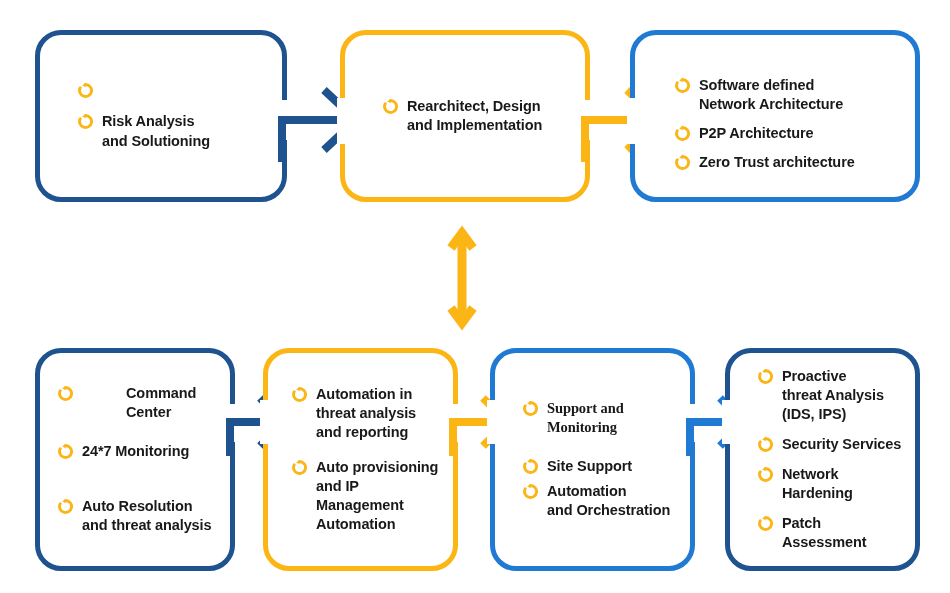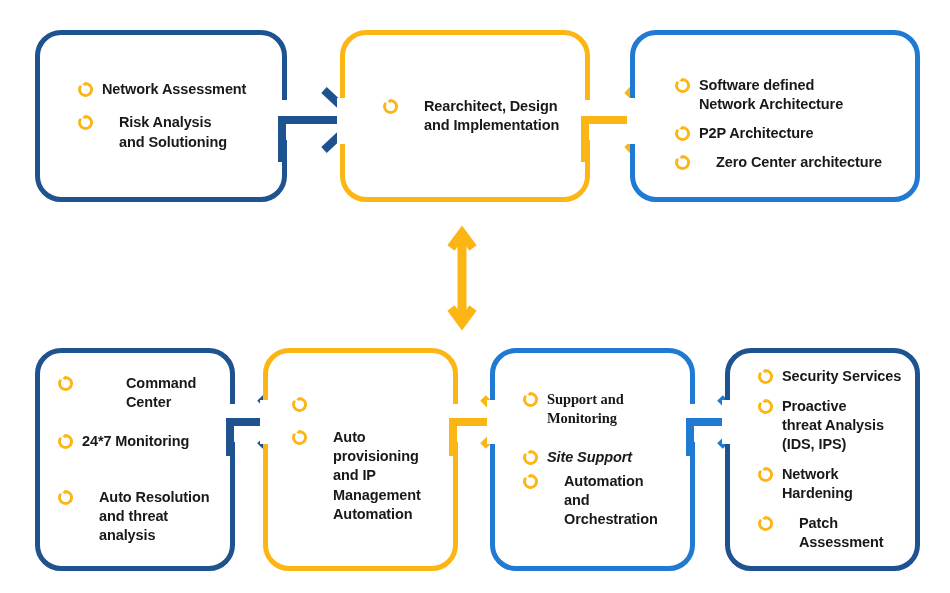"Network Assessment" span.bullet-text { html: <span>Network Assessment</span> -> none }
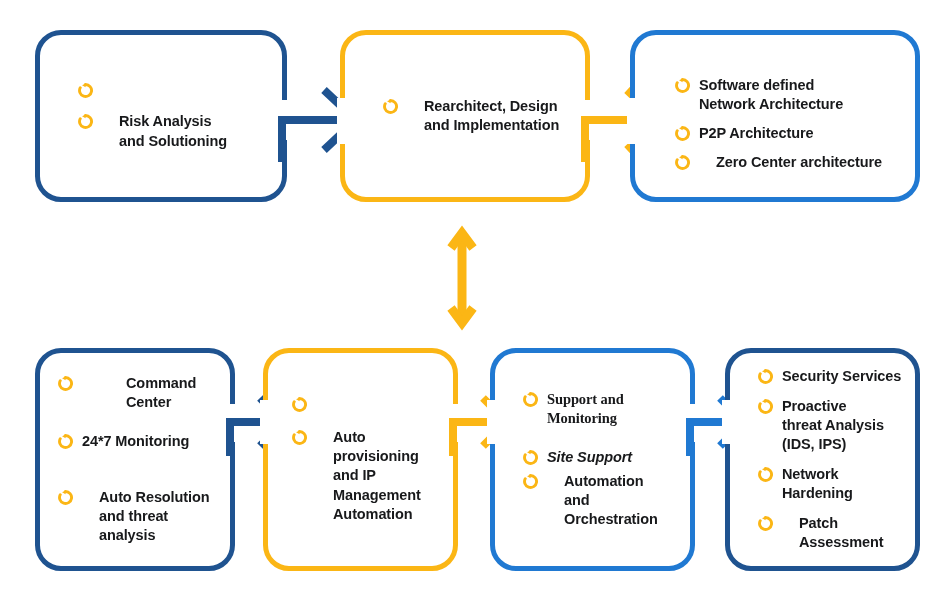"Rearchitect, Design" .bullet:last-child { gap: 17px -> none }
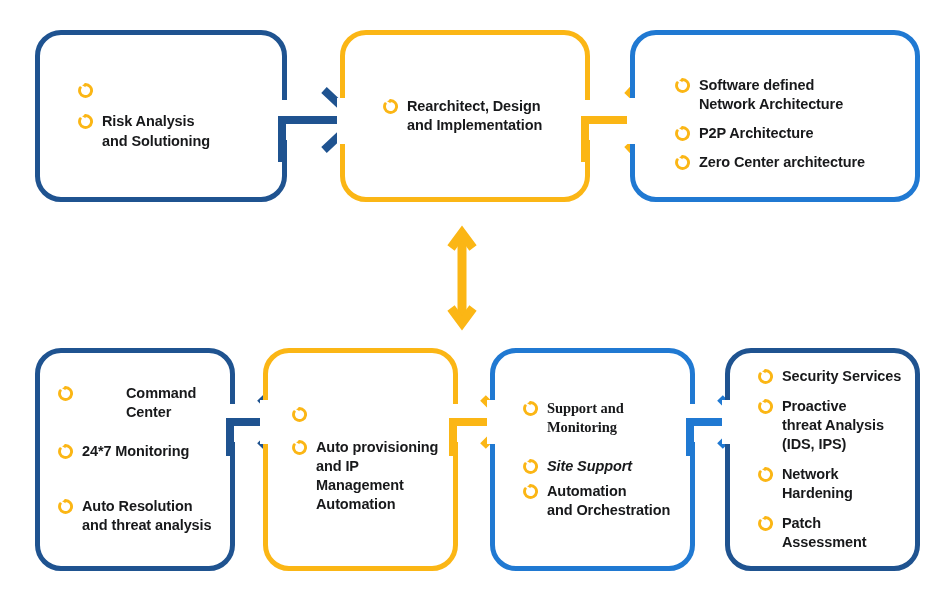"Zero Center architecture" span.bullet-text { text: Center -> Trust }
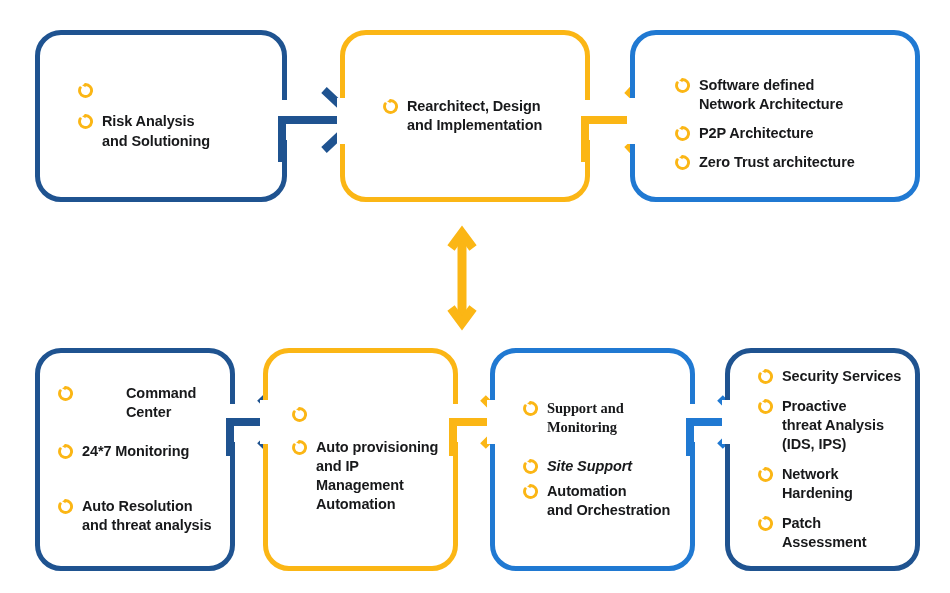"Automation in" span.bullet-text { html: none -> <span>Automation in threat analysis and reporting</span> }
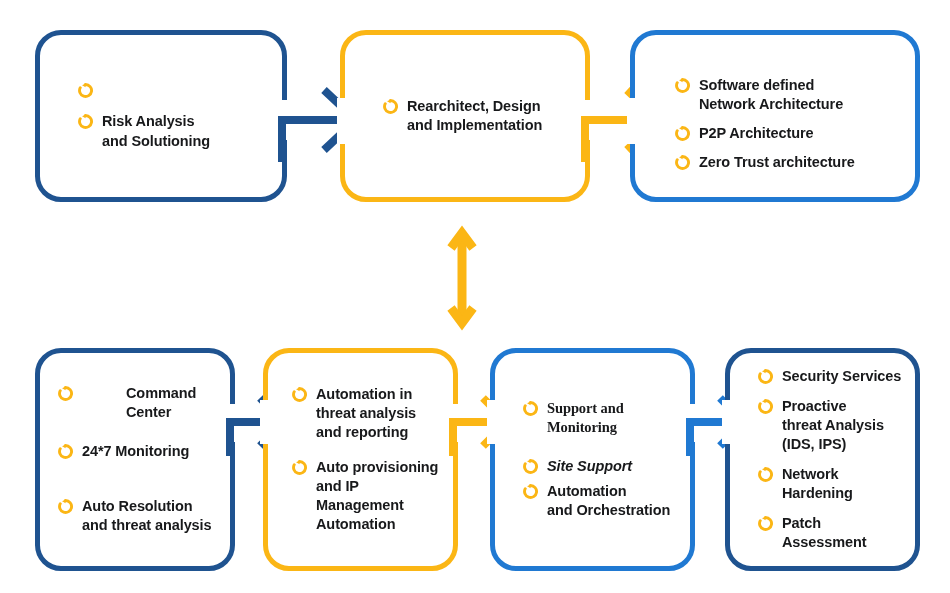"Security Services" li.bullet { order: before "Proactive" -> after "Proactive" }
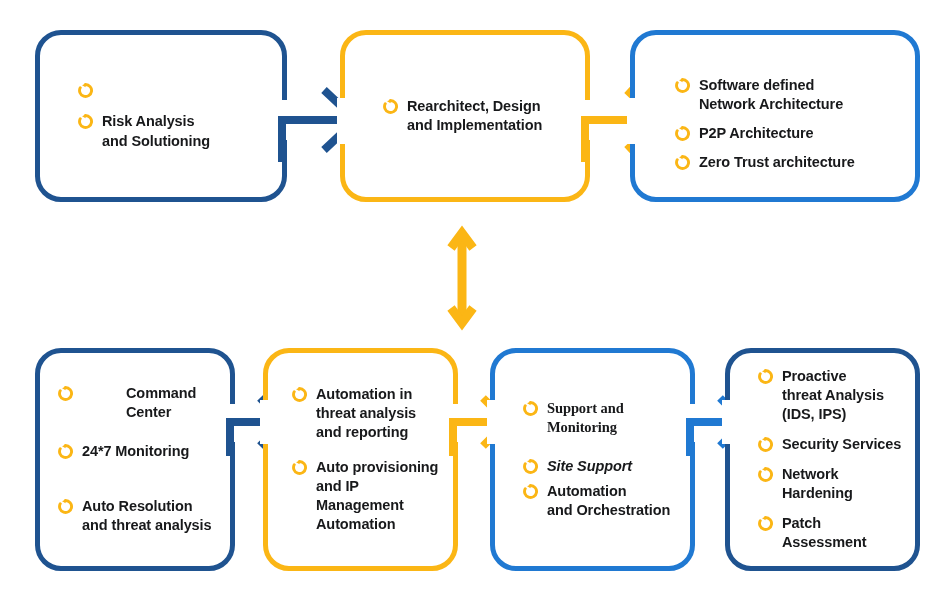"Site Support" li.bullet { font-style: italic -> none }
